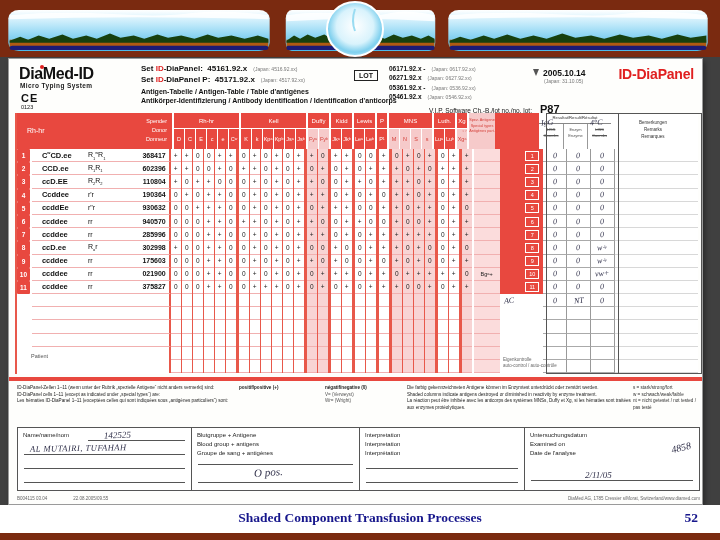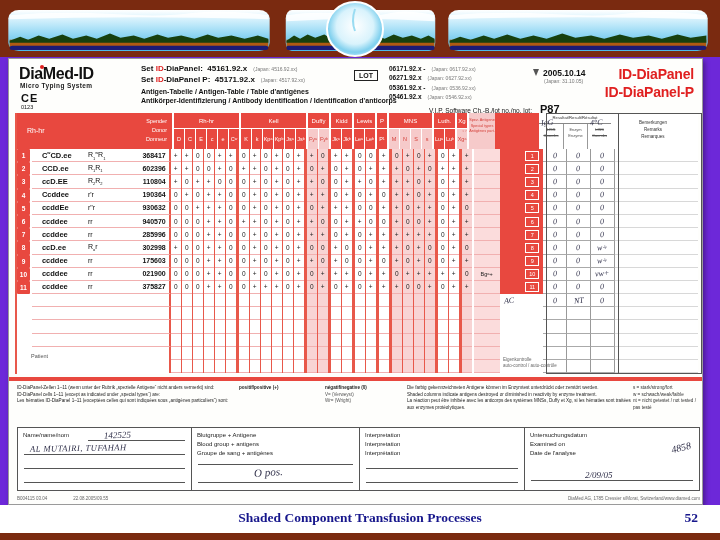"DiaMed-ID" .slide { background: #6d28d9 -> #404040 }
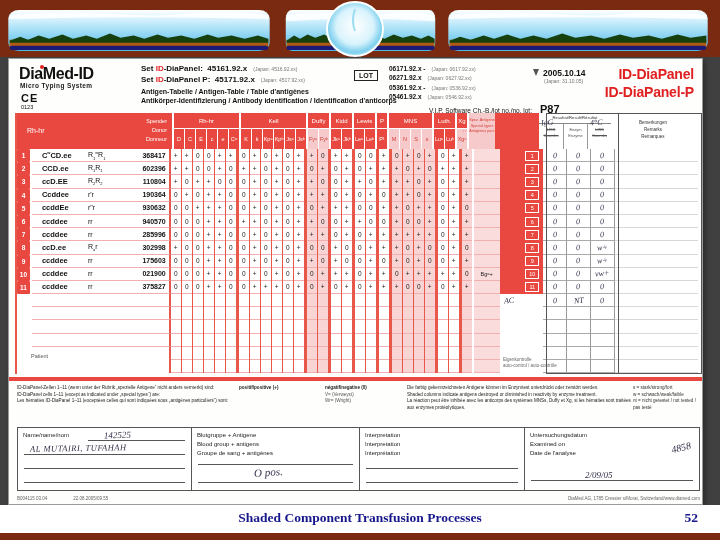"ID-DiaPanel-P" div { html: <div>ID-DiaPanel-P</div> -> none }
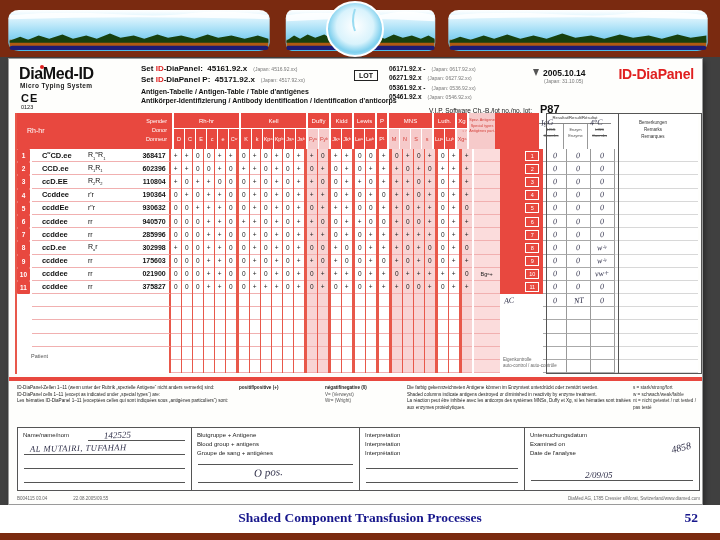"2/09/05" span.hwbig { text: 2/09/05 -> 2/11/05 }
